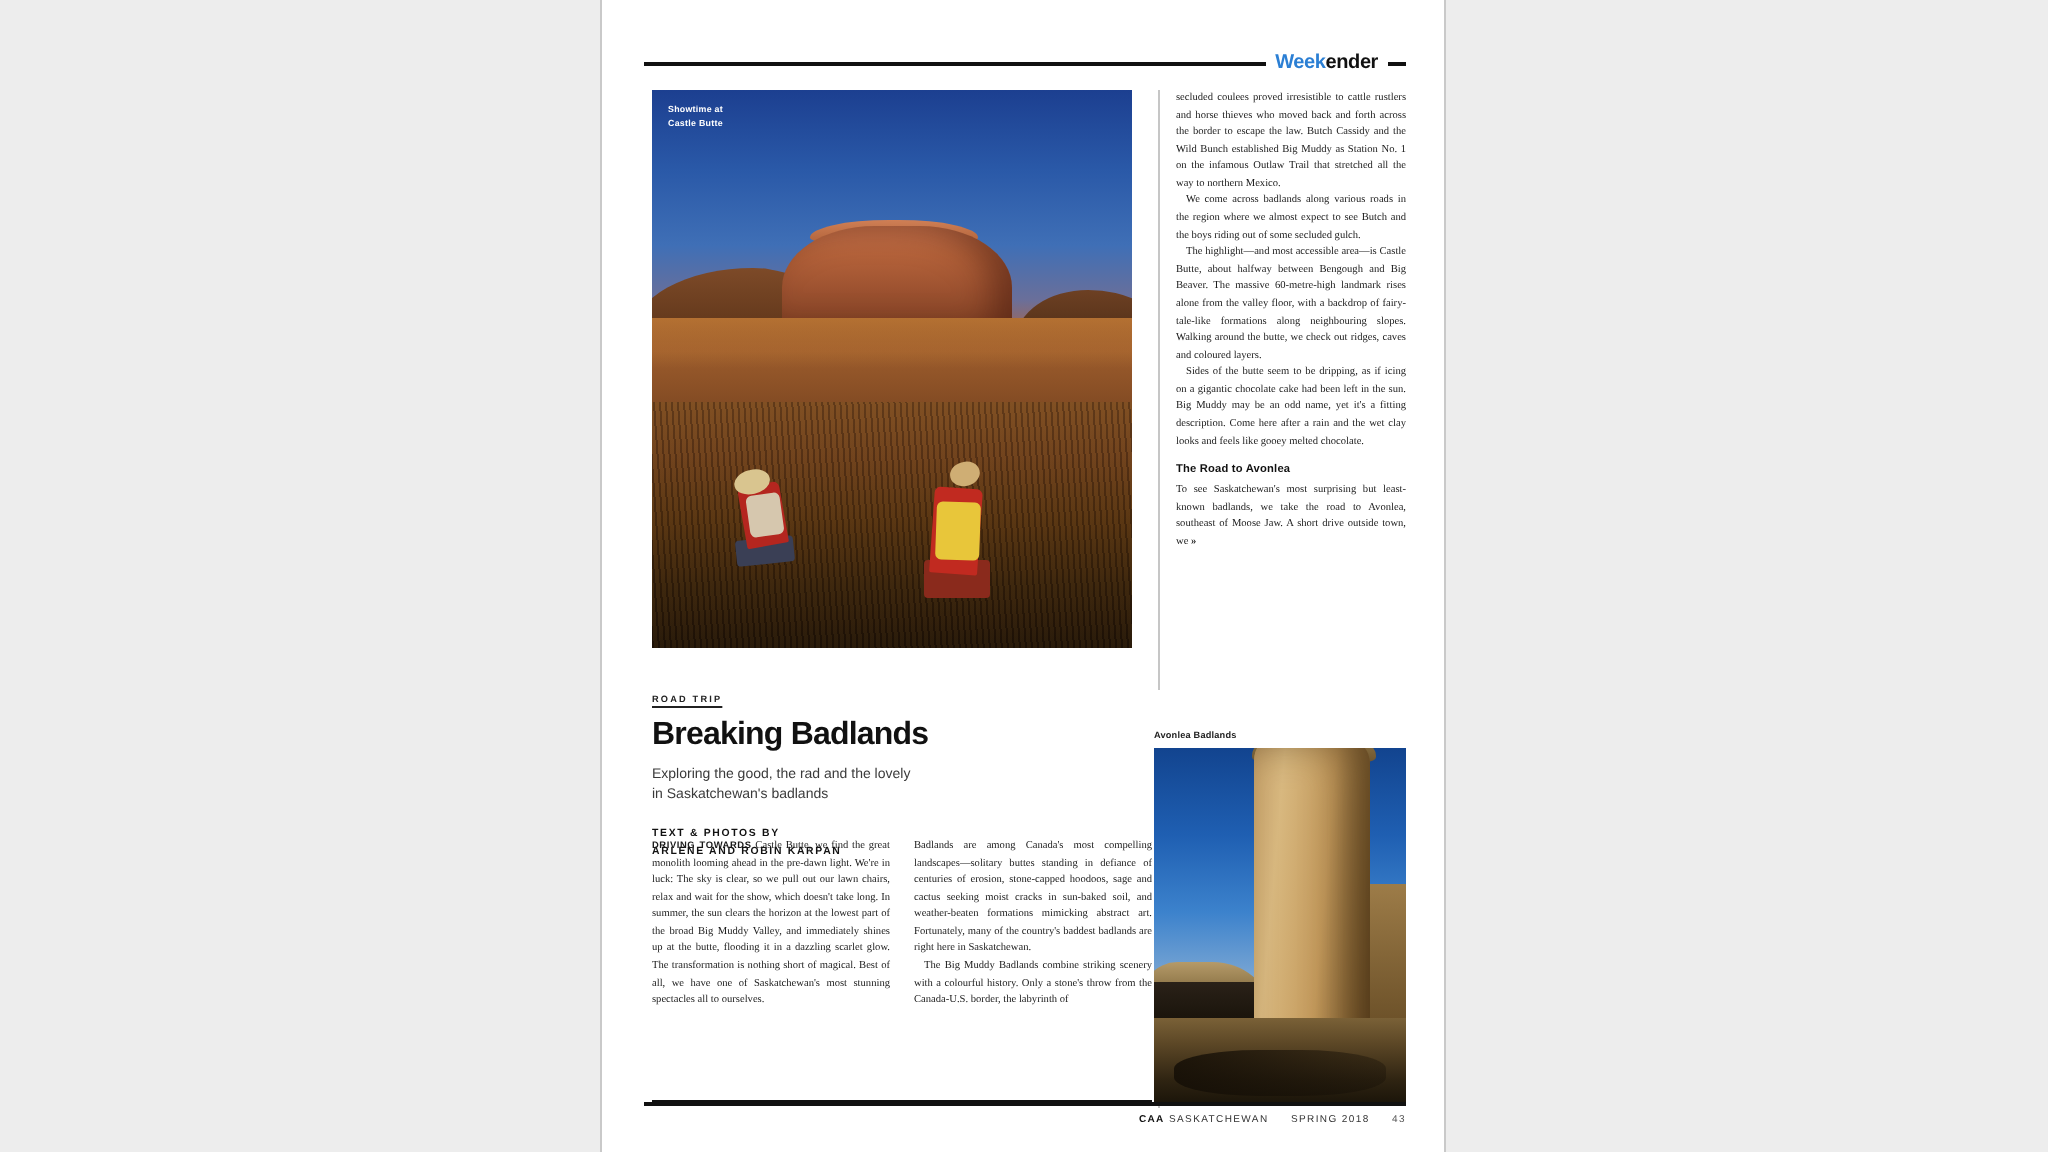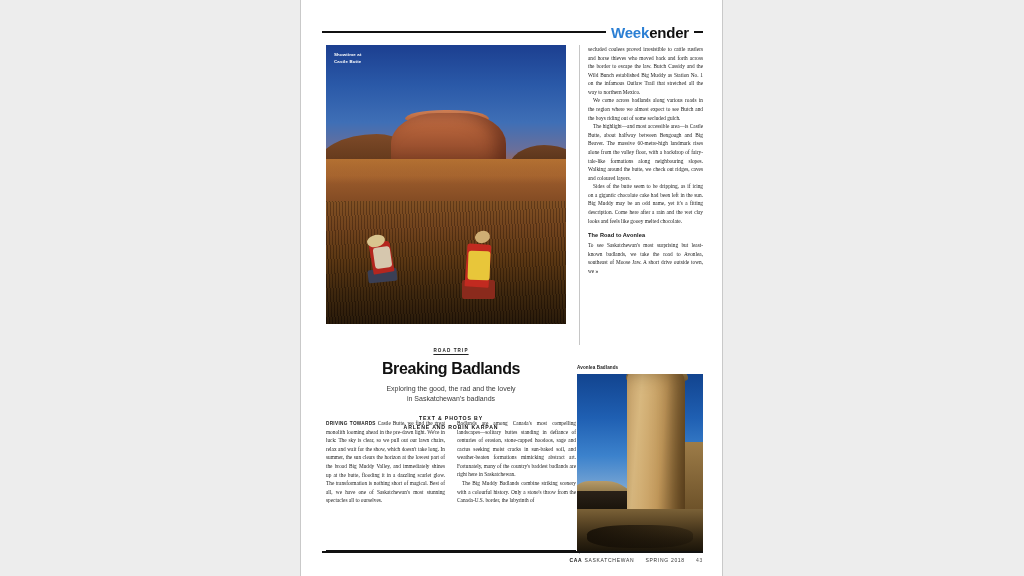"Weekender" .weekender { font-size: 15px -> 10px }
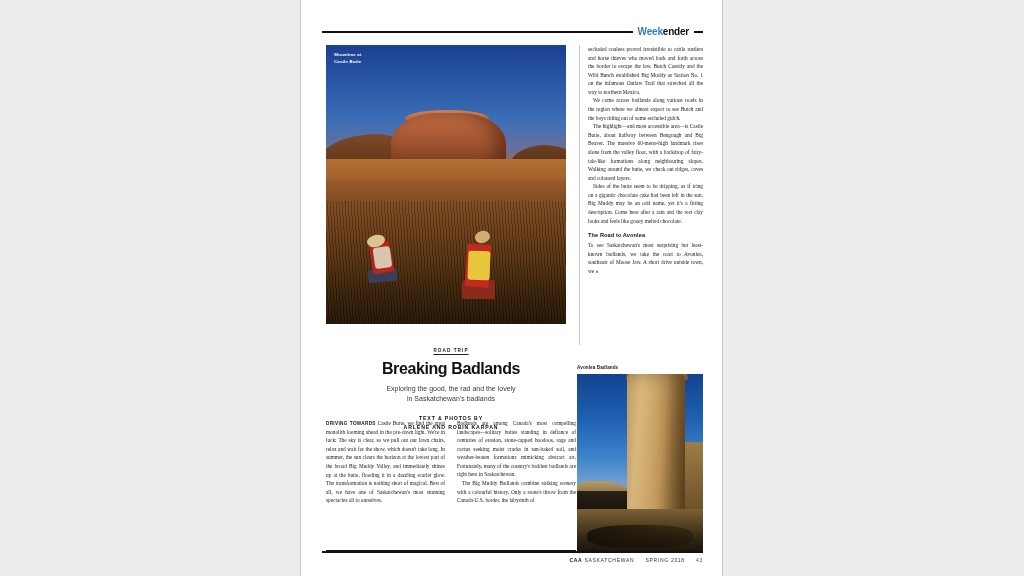"Breaking Badlands" .headline-block { text-align: center -> left }
